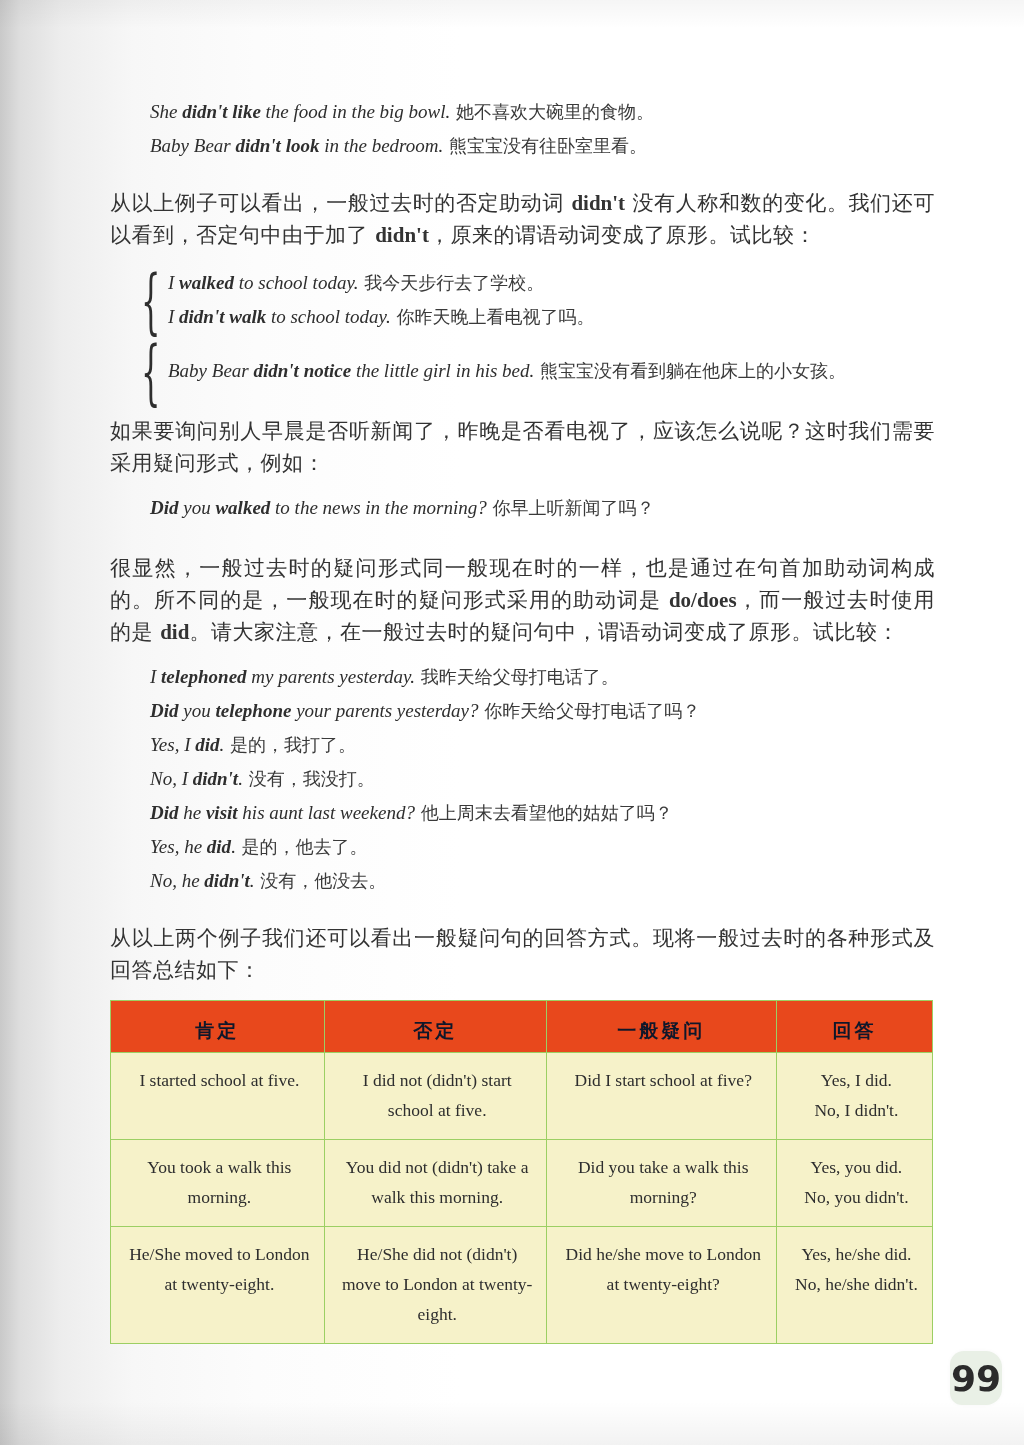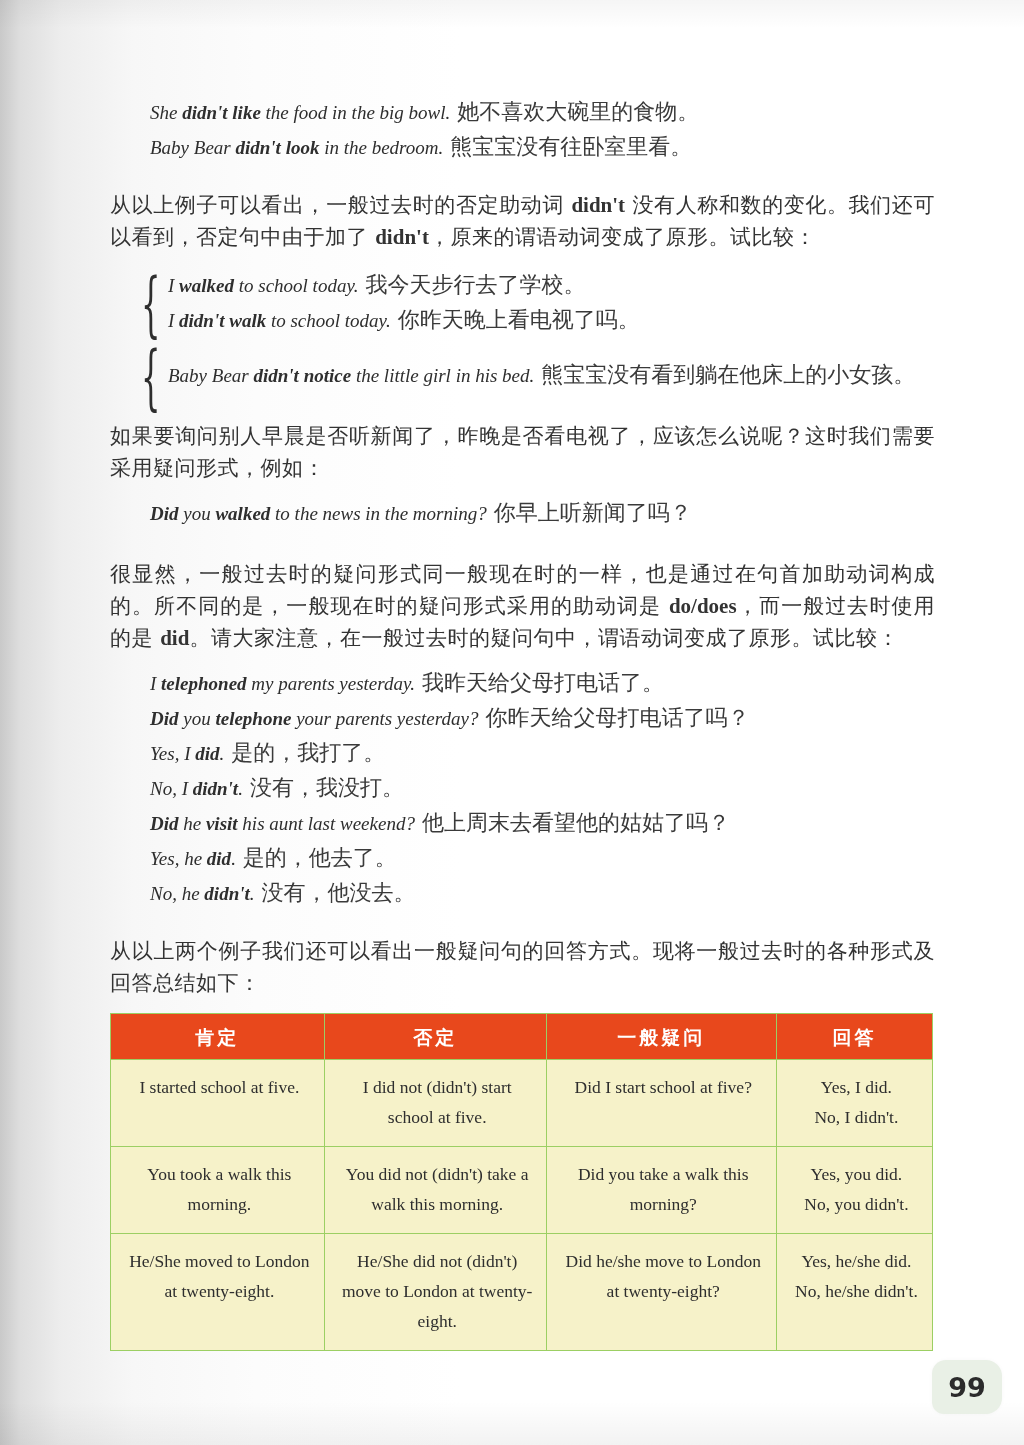"她不喜欢大碗里的食物。" .ex .cn { font-size: 22px -> 18px }
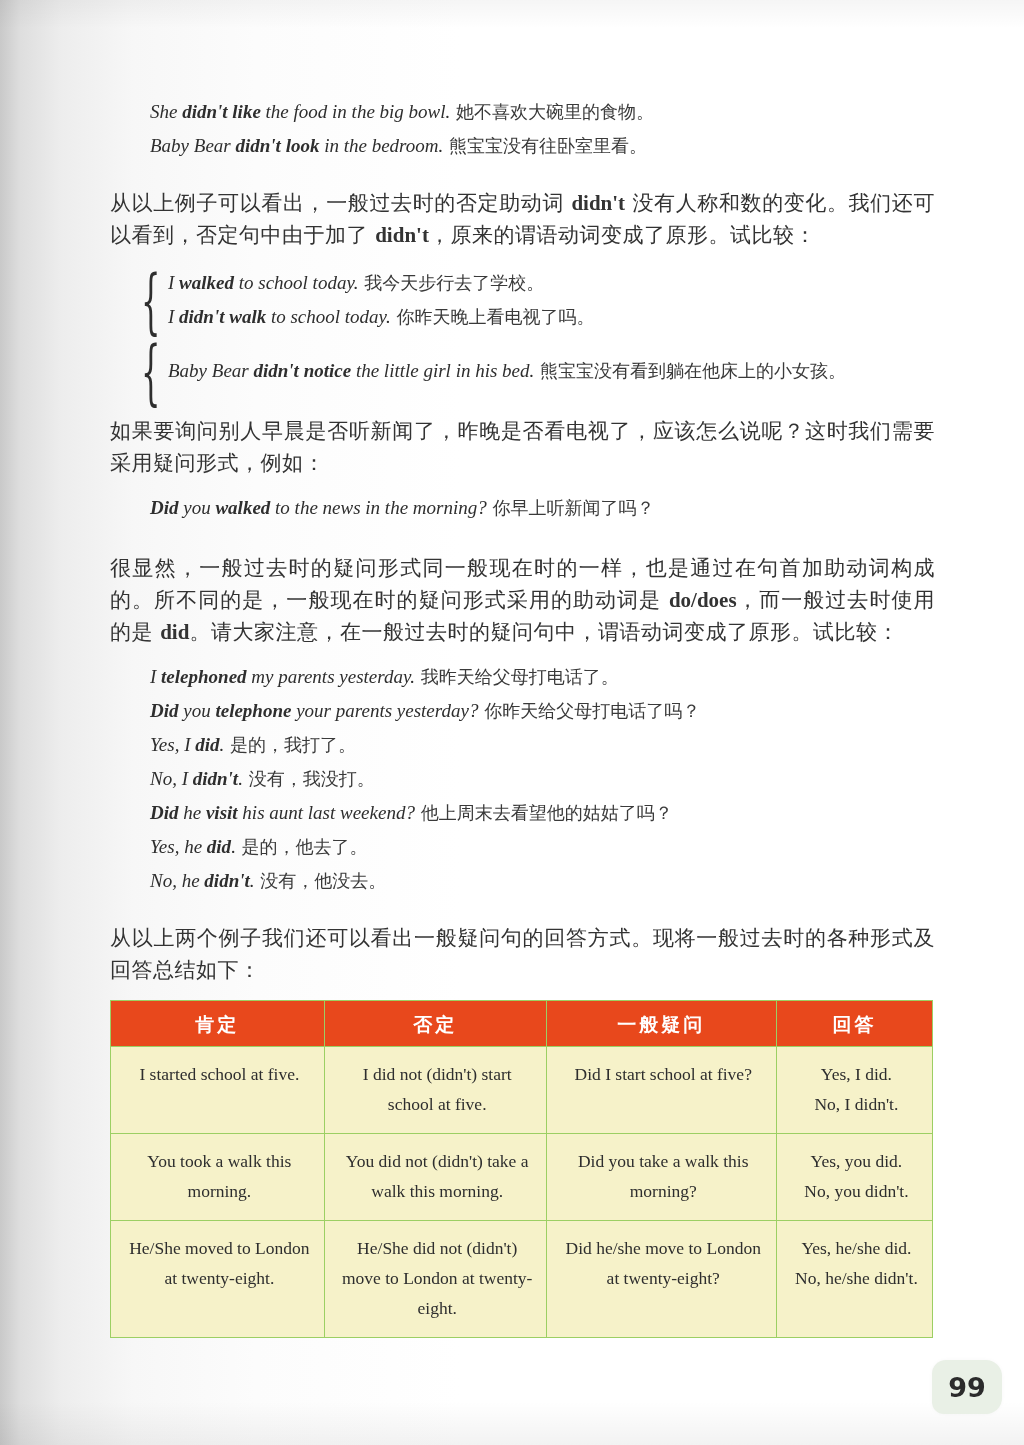"肯定" table.sum th { color: #ffffff -> #0f172a; padding: 11px 4px 8px -> 17px 4px 8px }
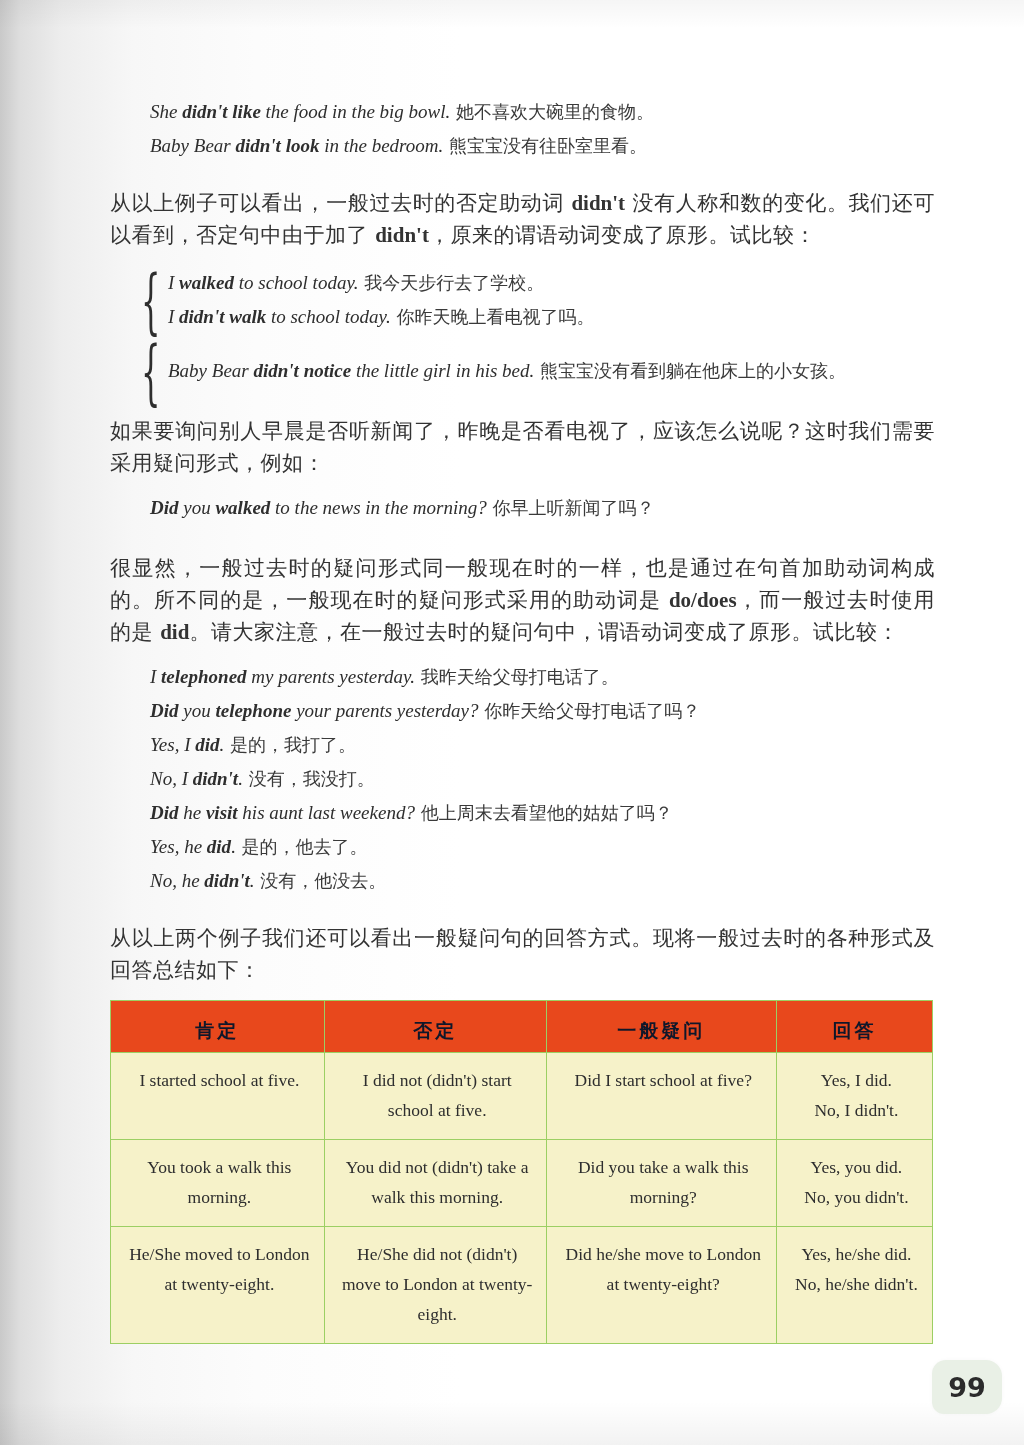"99" .page-badge { bottom: 31px -> 40px; font-size: 27px -> 36px; width: 70px -> 52px }
